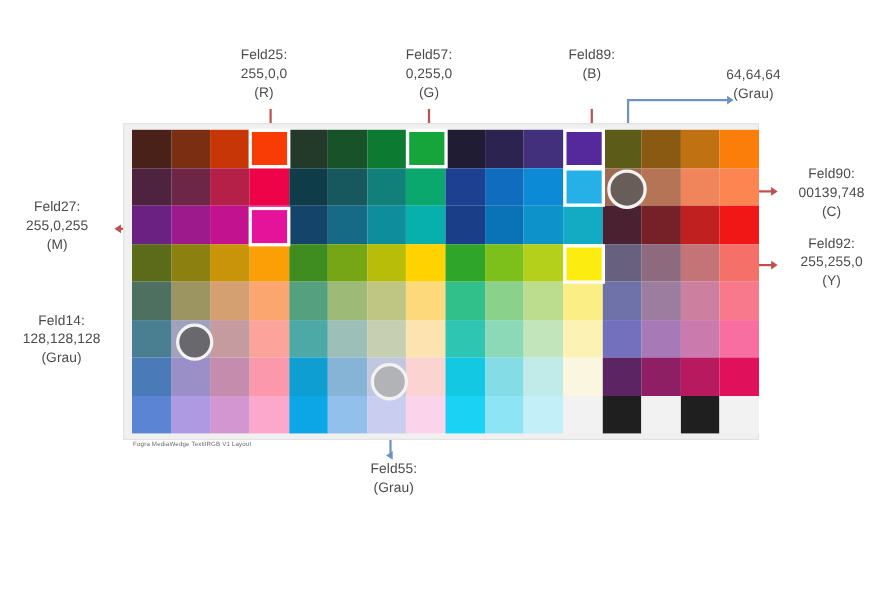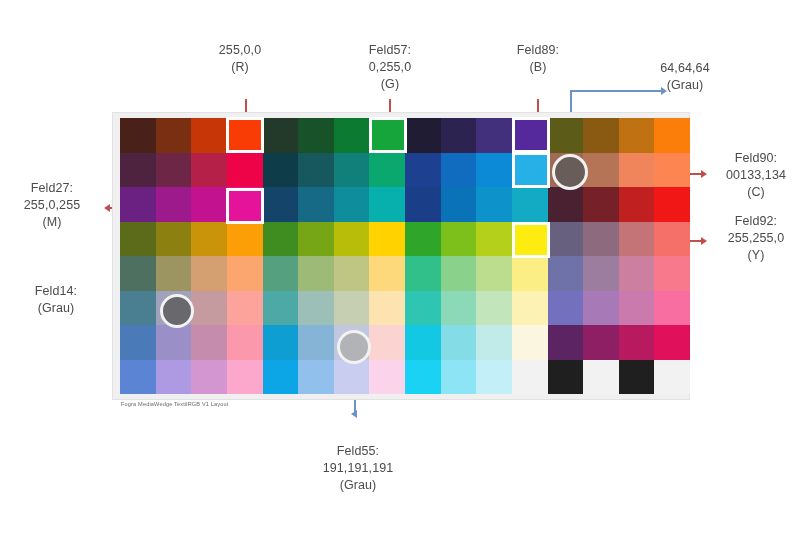"Feld25:" div { html: none -> <div>Feld25:</div> }
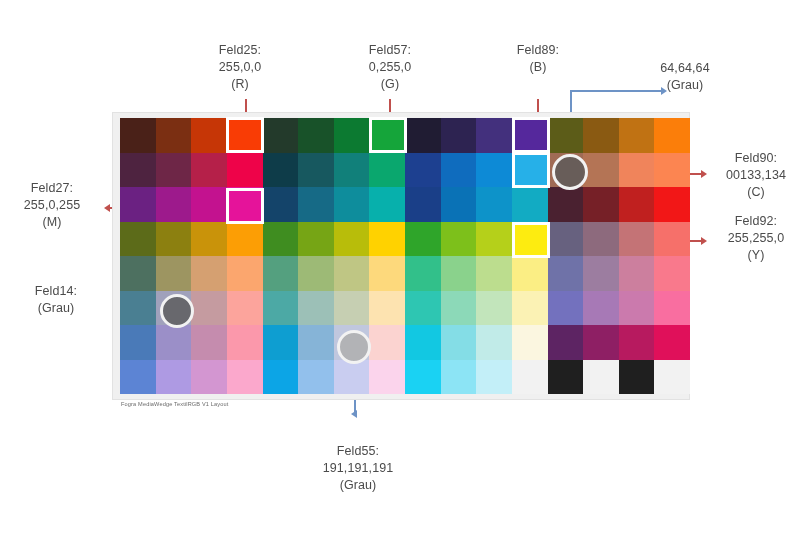"00133,134" div { text: 00133,134 -> 00139,748 }
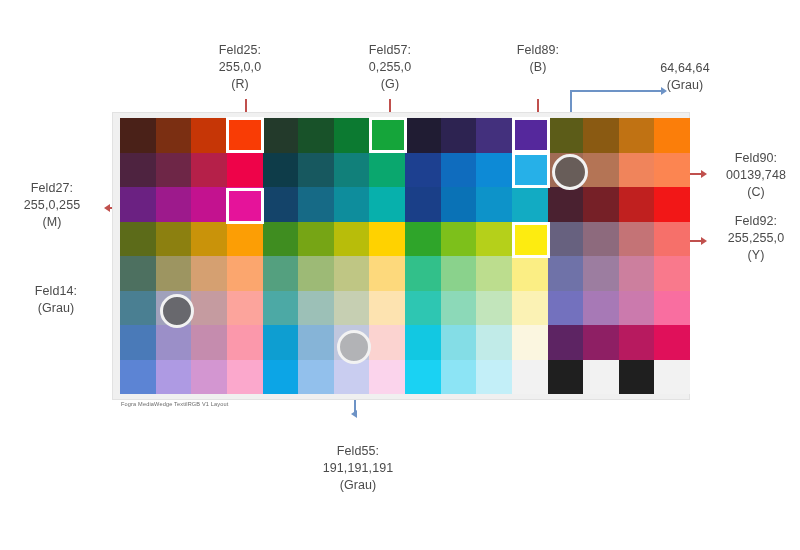"128,128,128" div { html: none -> <div>128,128,128</div> }
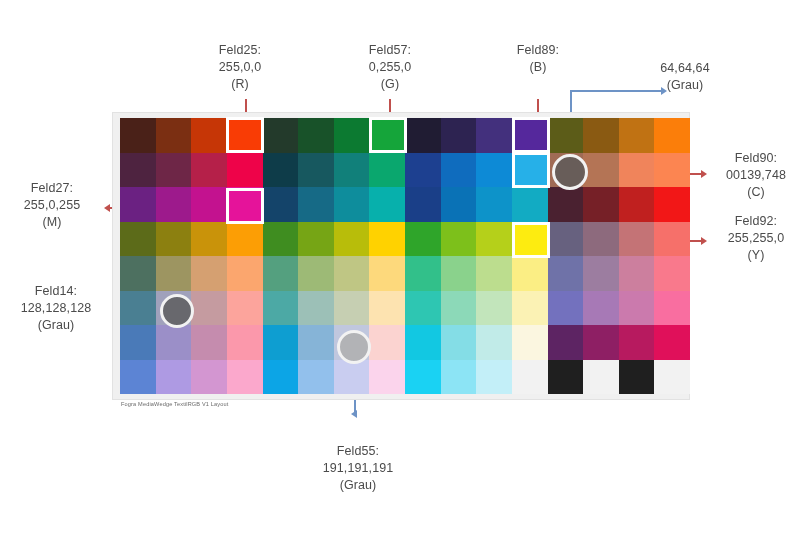"Feld55:" div.anno { margin-top: 25px -> none }
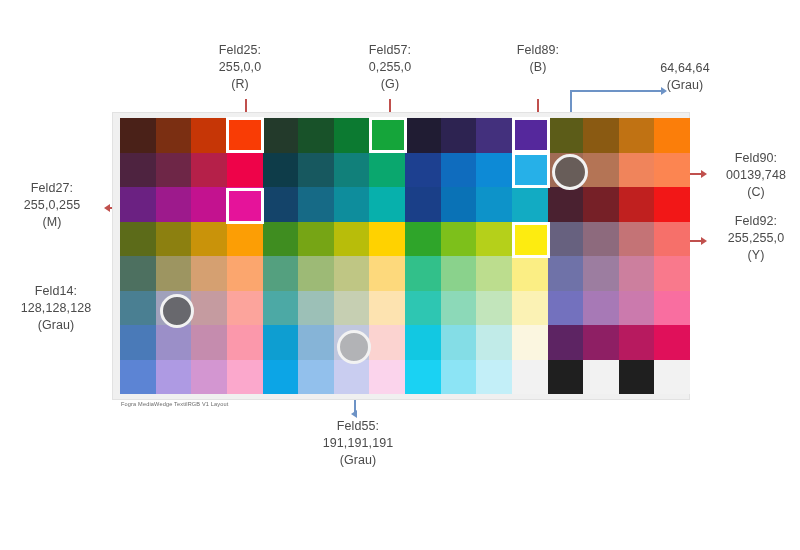"191,191,191" div { html: <div>191,191,191</div> -> none }
